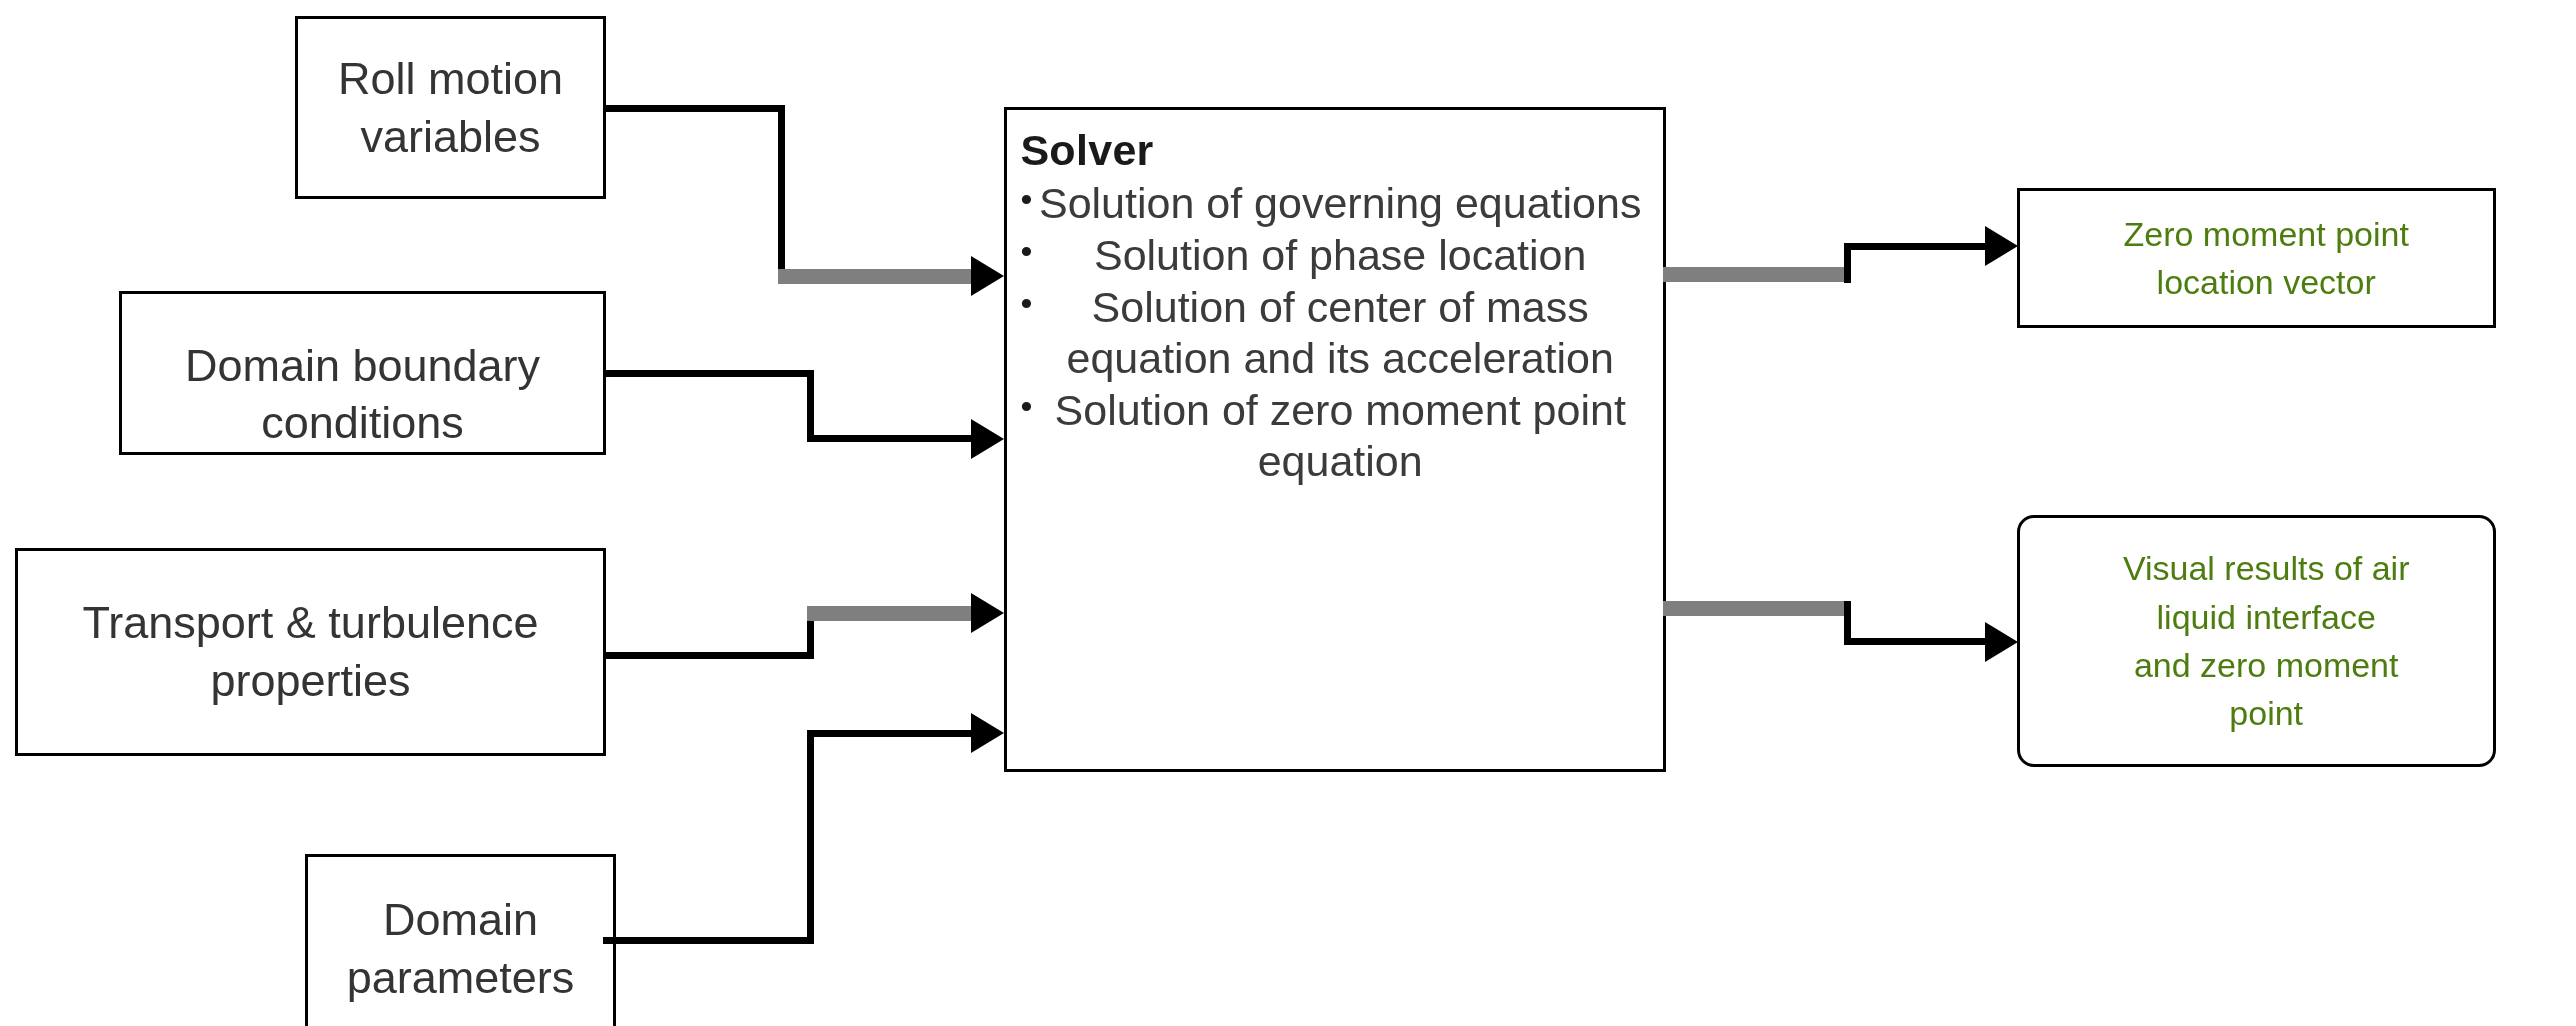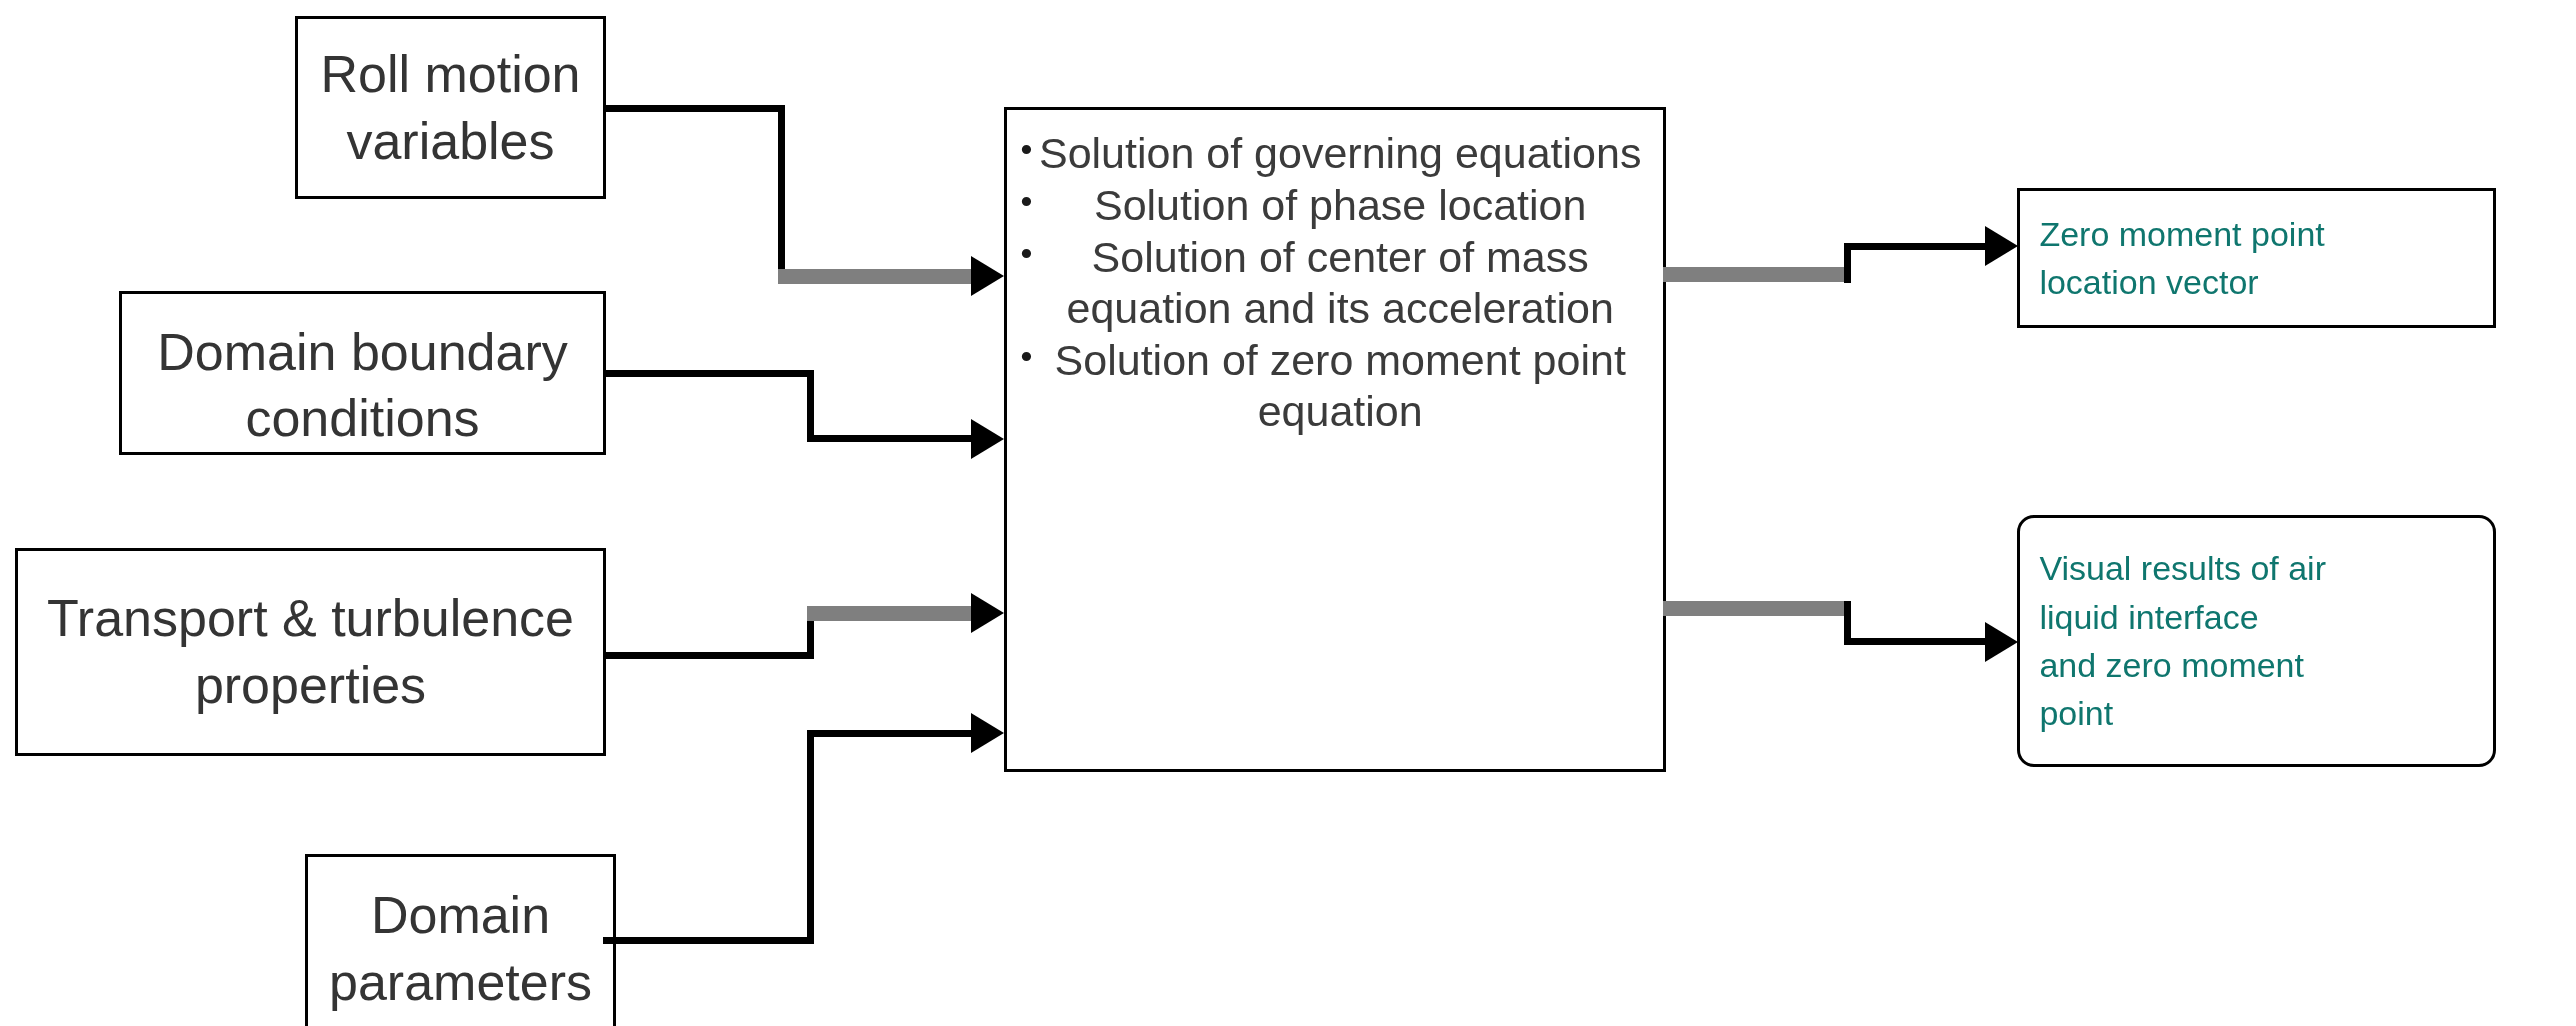"Roll motion" .input-box .box-text { font-size: 52px -> 45px }
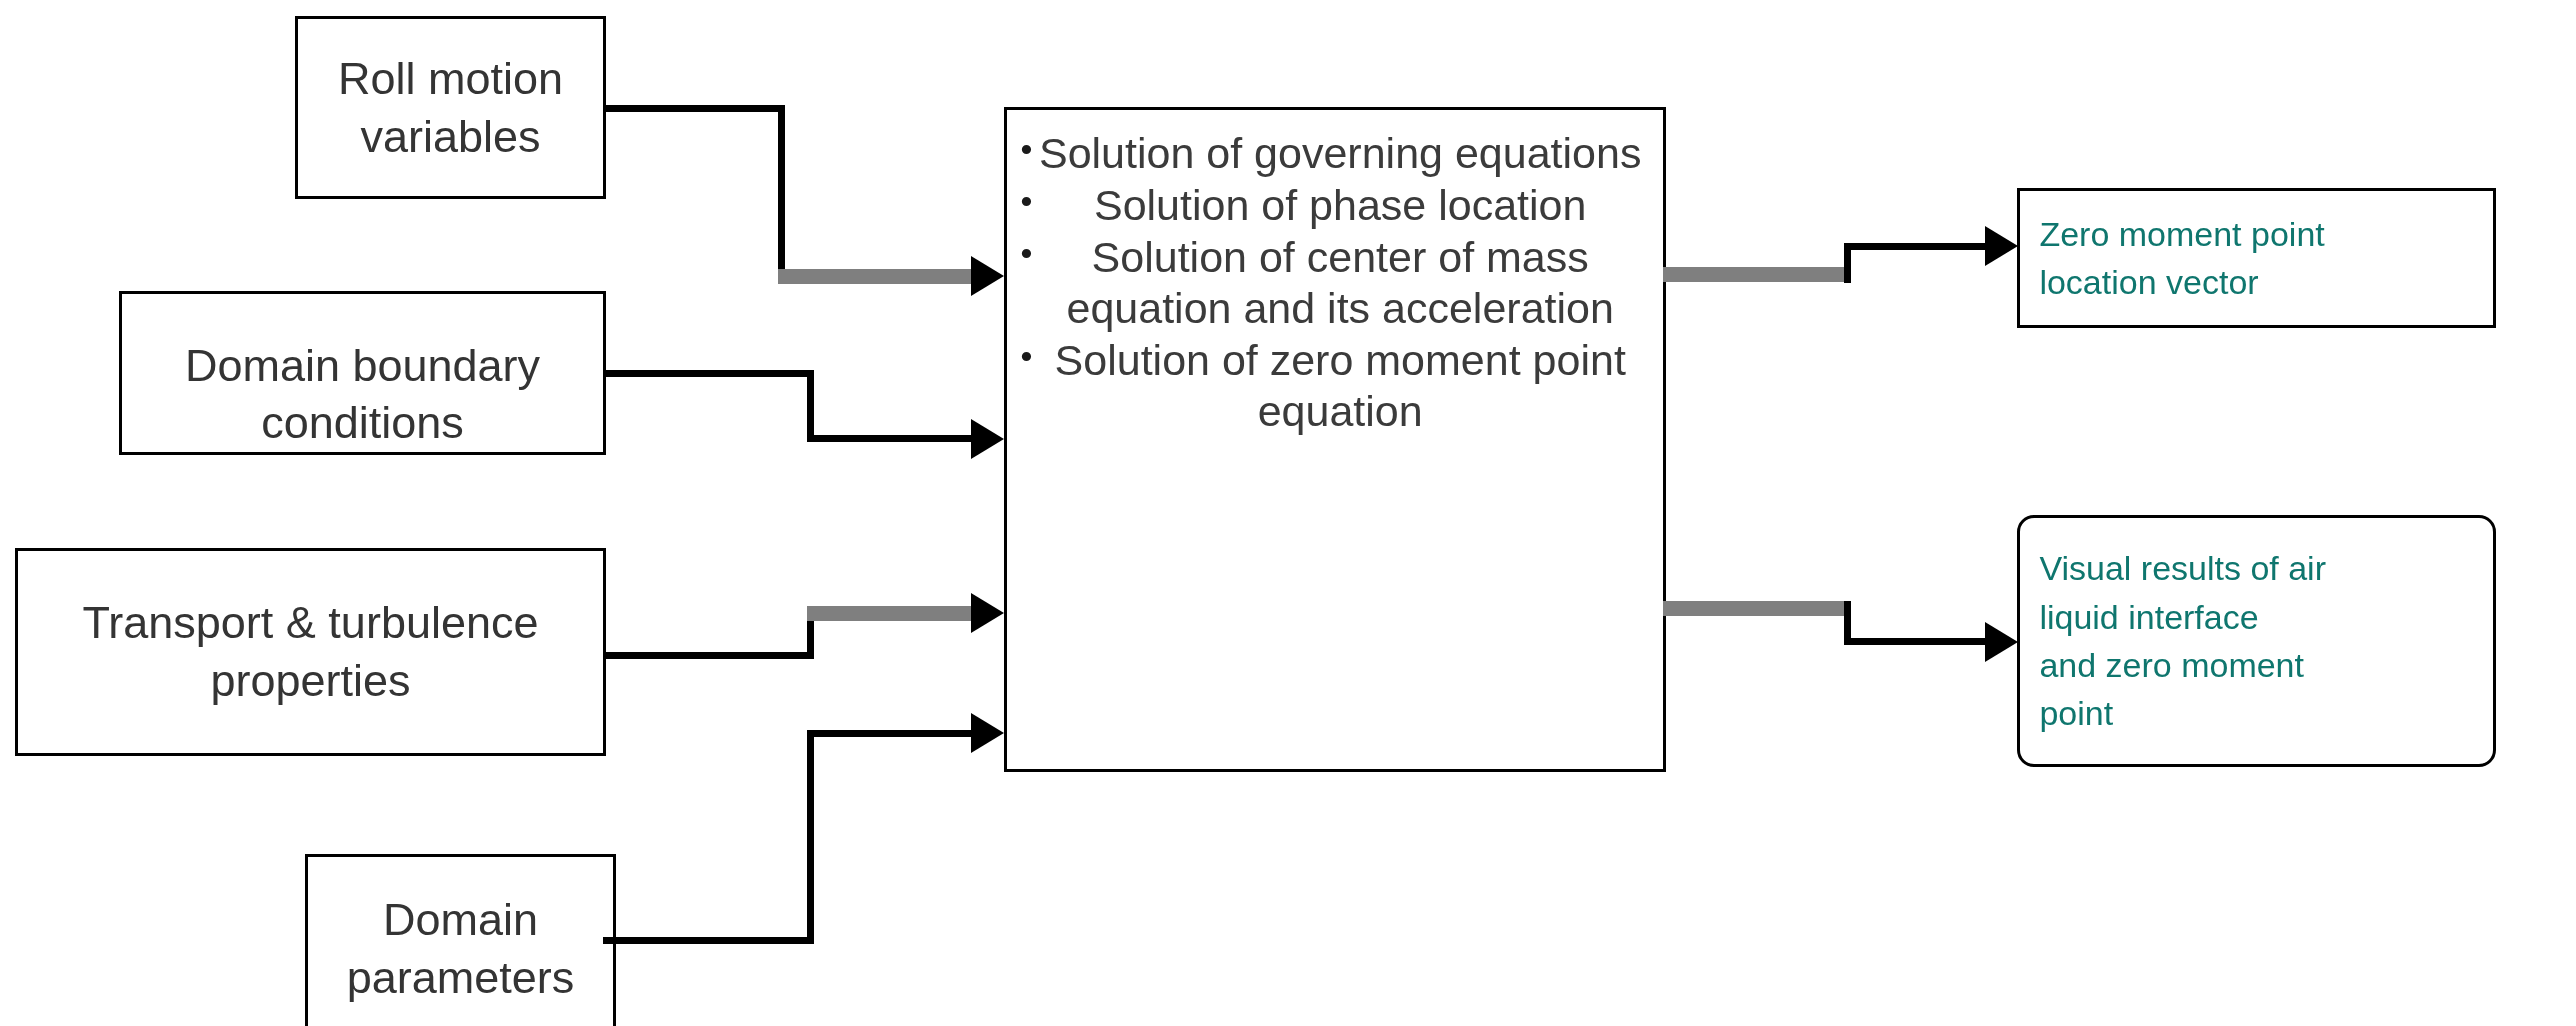"Solver" div { html: none -> <div>Solver</div> }
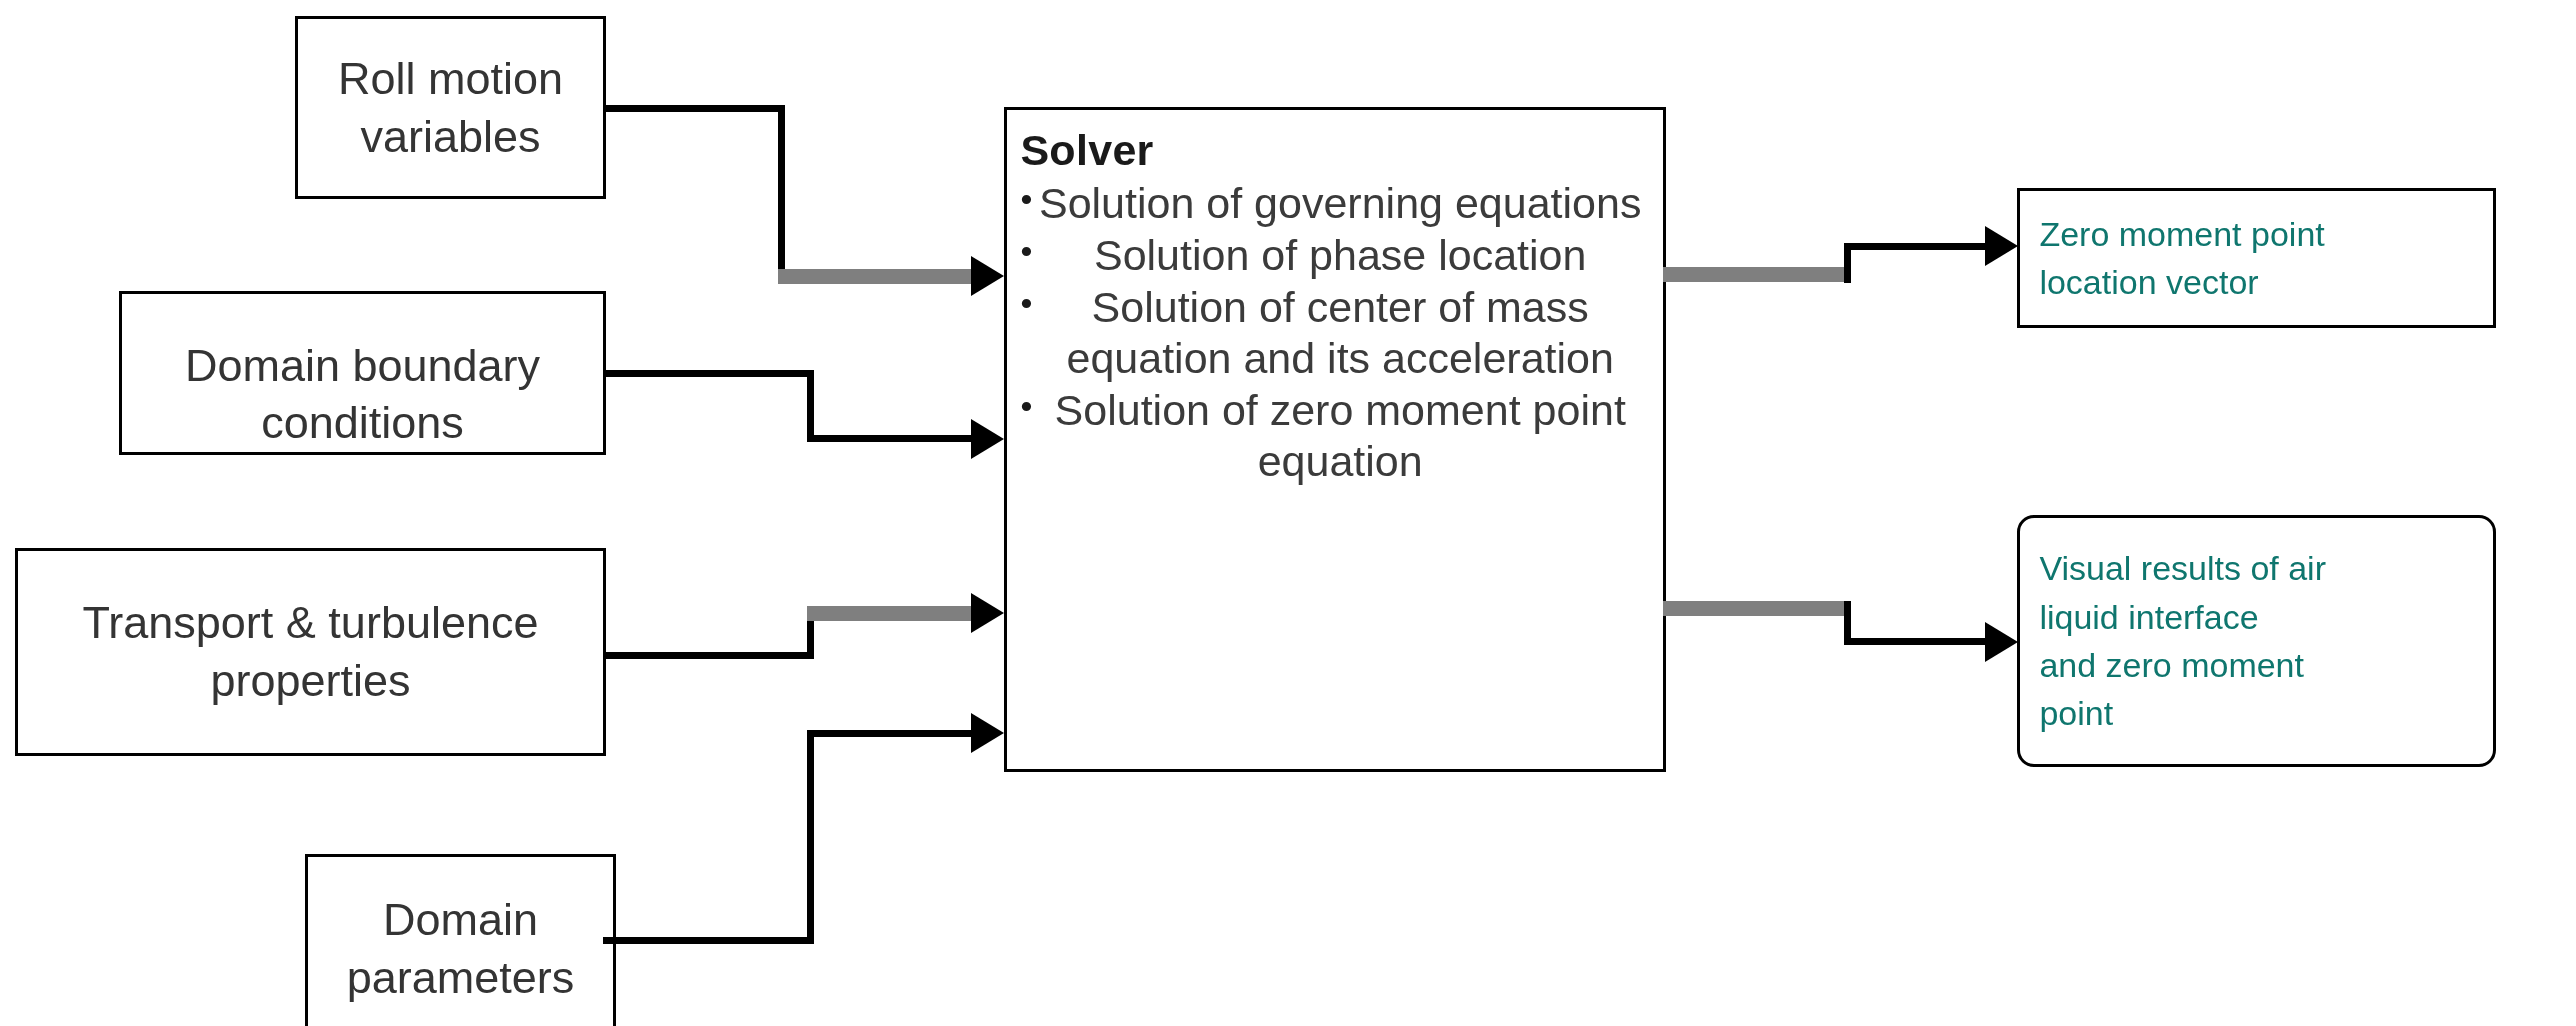"Zero moment point" .output-box .box-text { color: #0f766e -> #4d7c0f; text-align: left -> center }
